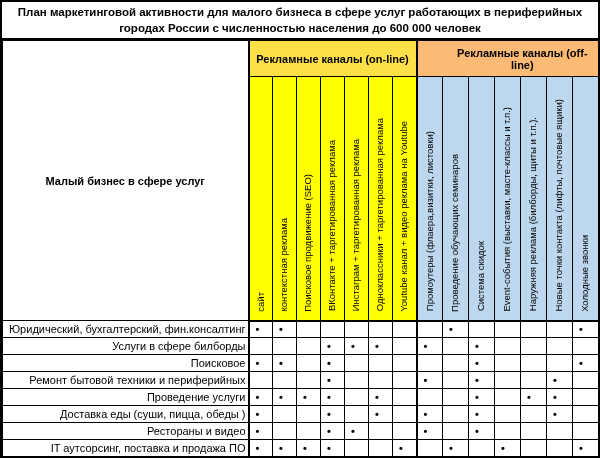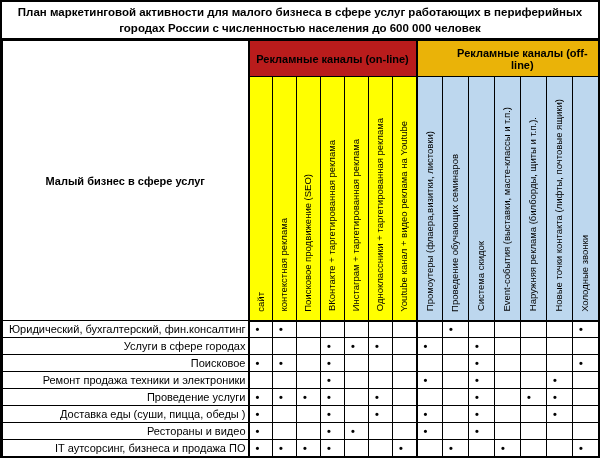"Рекламные каналы (on-line)" th.grp { background: #b91c1c -> #fde047 }
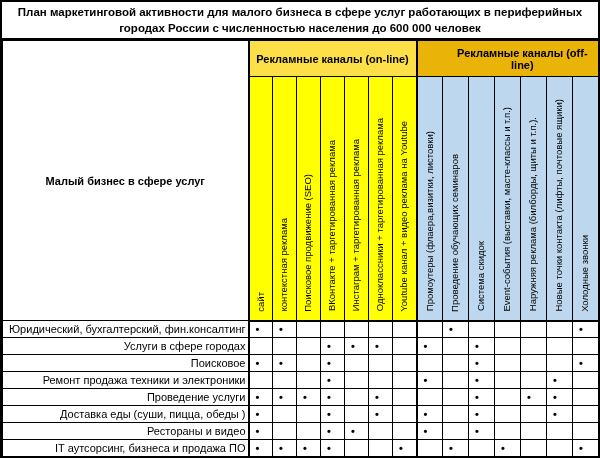"Рекламные каналы (off-line)" th.grp { background: #eab308 -> #fdba74 }
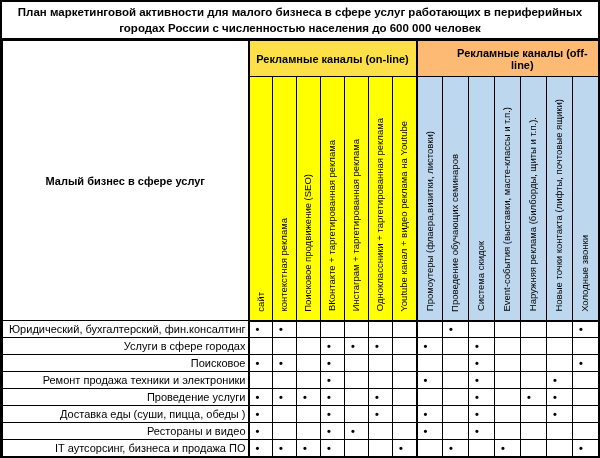"Услуги в сфере городах" td.rowlabel { text: городах -> билборды }
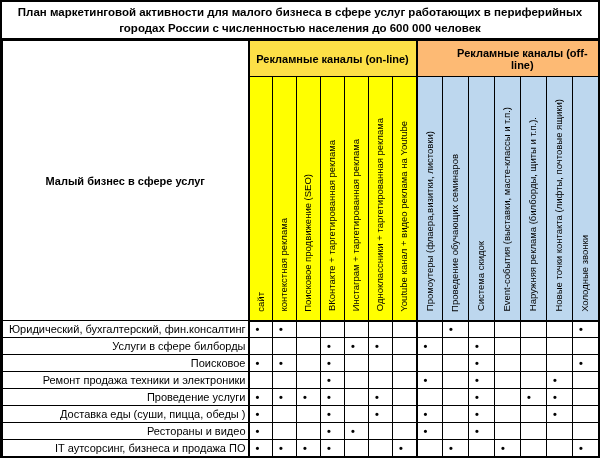"Ремонт продажа техники и электроники" td.rowlabel { text: продажа техники и электроники -> бытовой техники и периферийных }
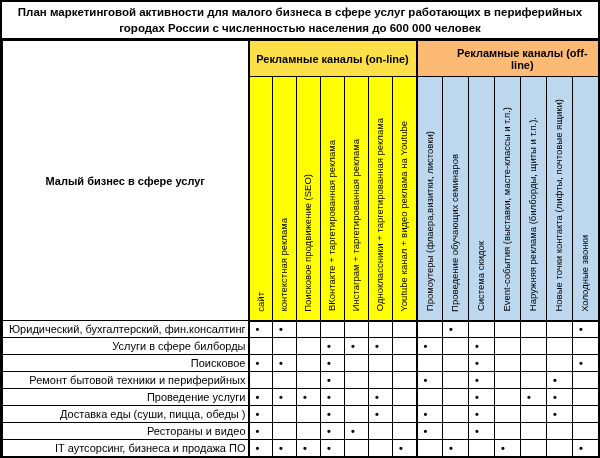"IT аутсорсинг, бизнеса и продажа" td.rowlabel { text: бизнеса -> поставка }
